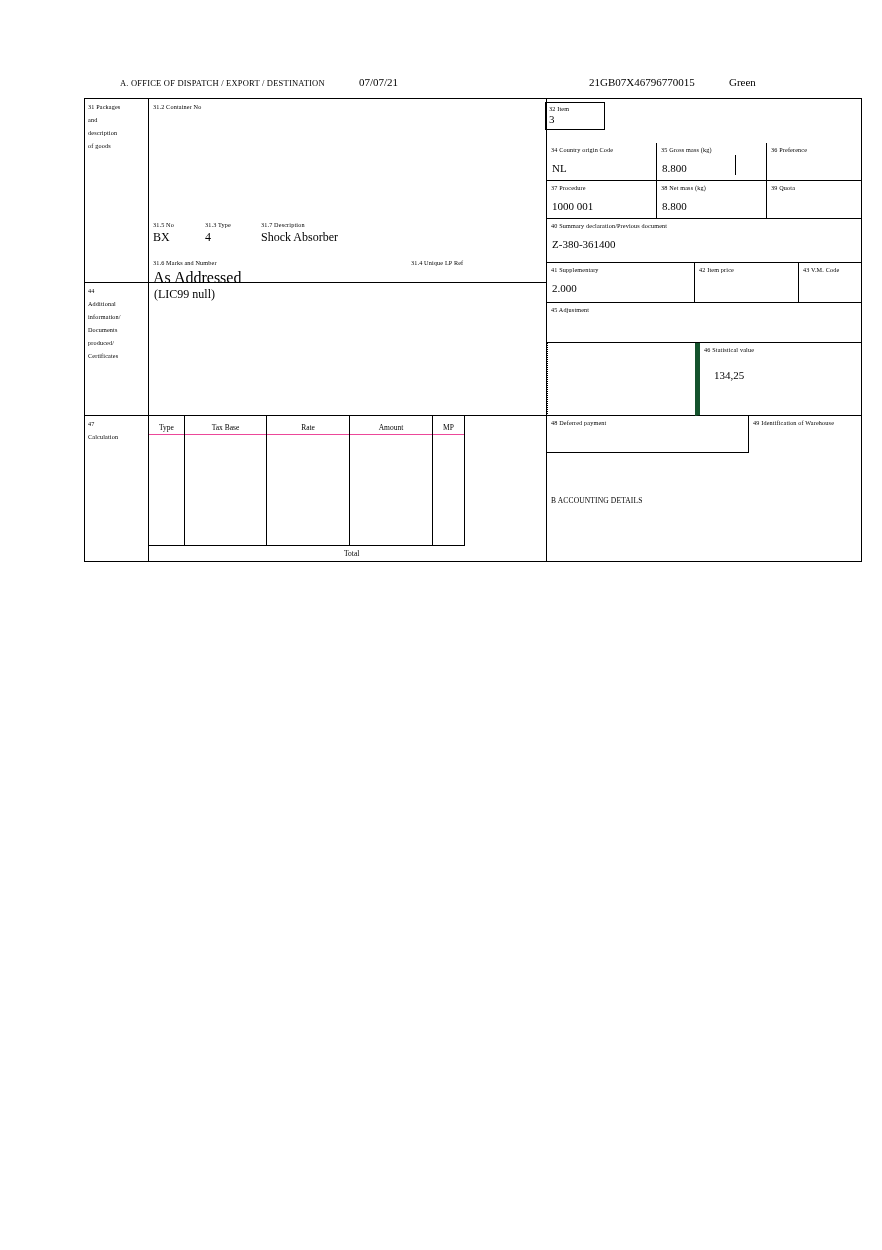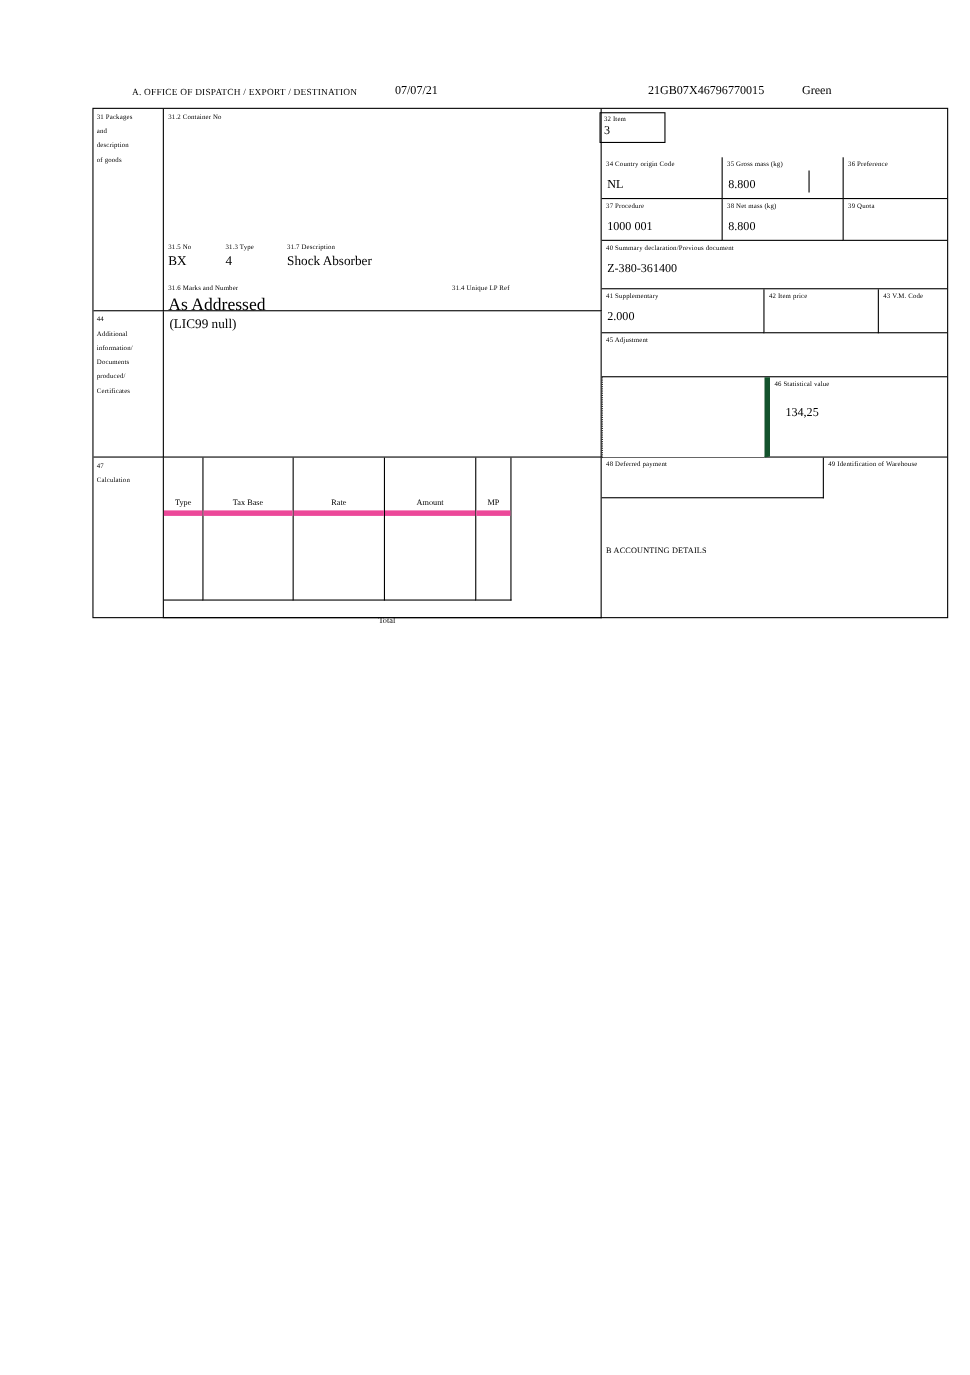"Type" .c-head { border-bottom: 5px solid #ec4899 -> 1px solid #ec4899; margin-top: 30px -> none }
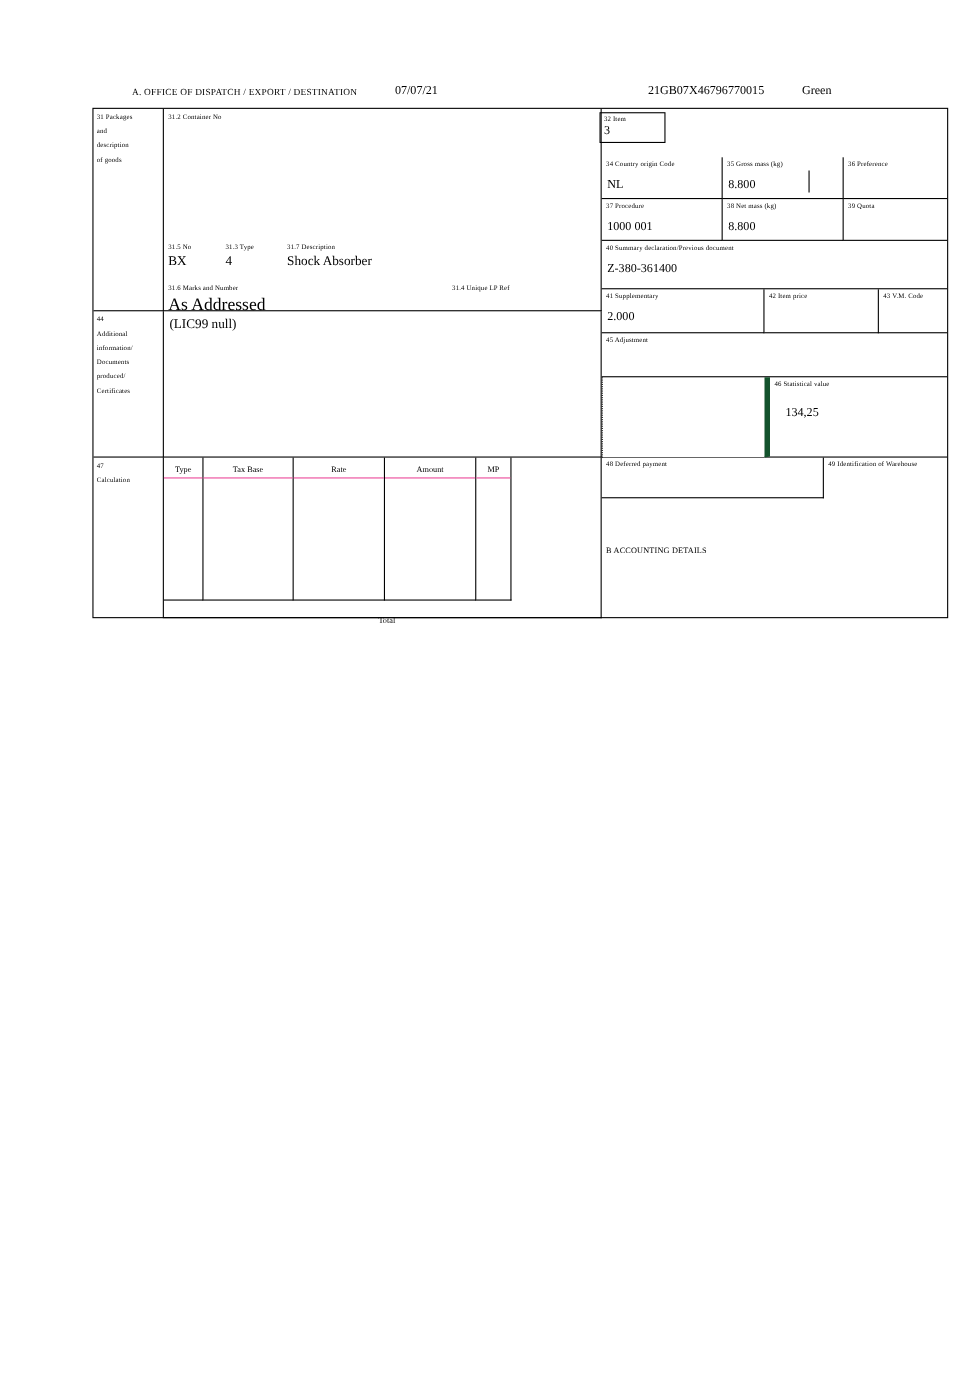"Total" span { top: 13px -> 3px }
